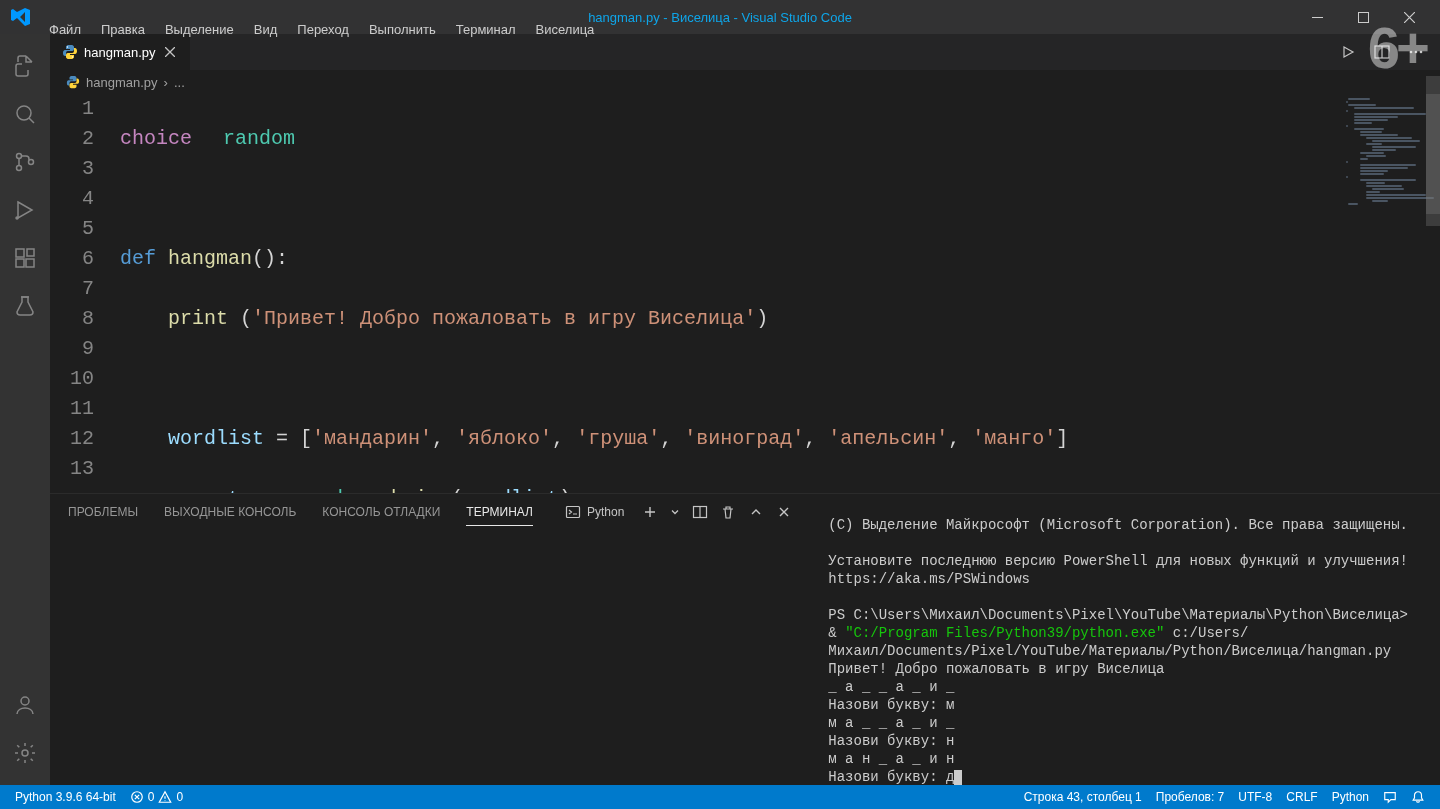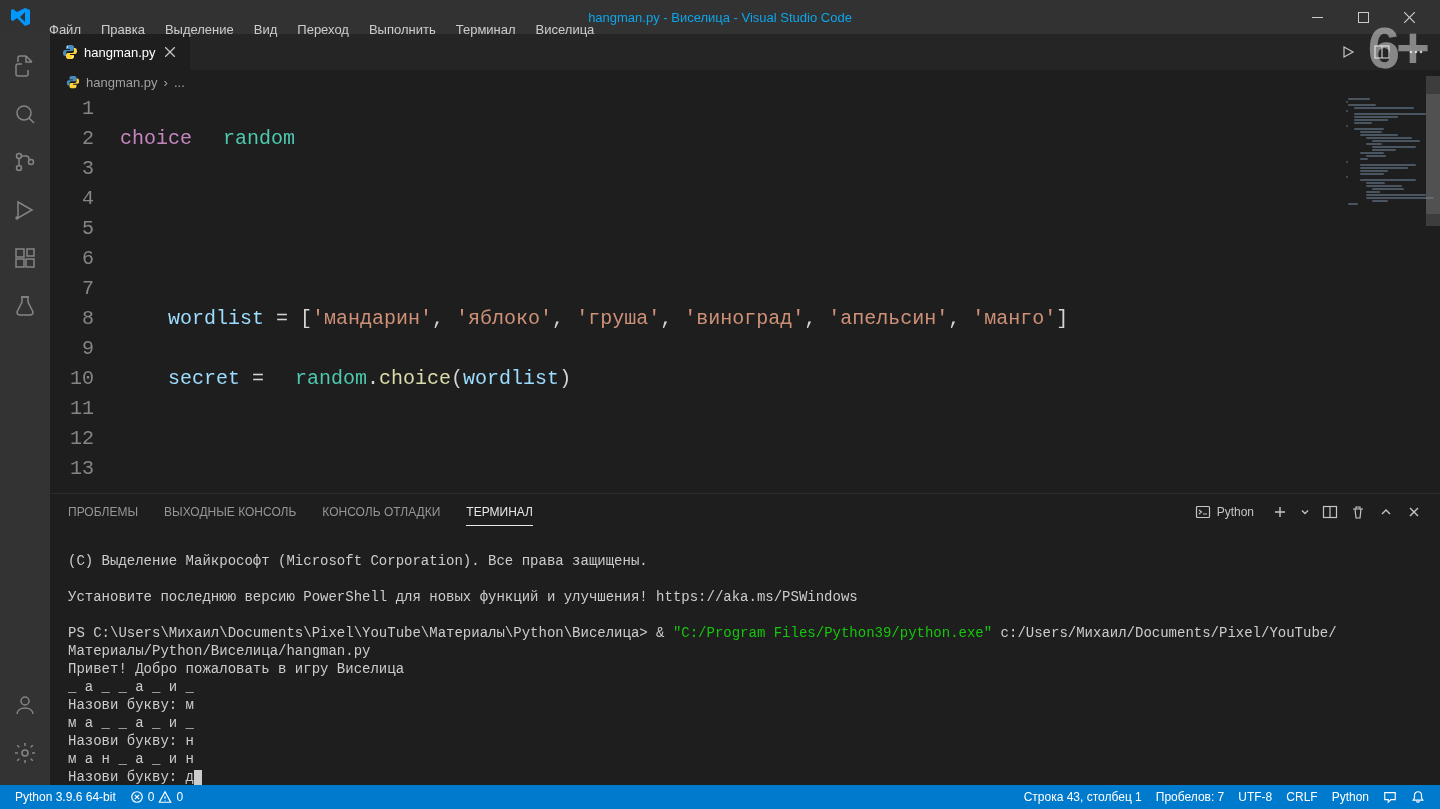"def hangman():" div { html: none -> <div><span>def</span> <span>hangman</span><span>():</span></div> }
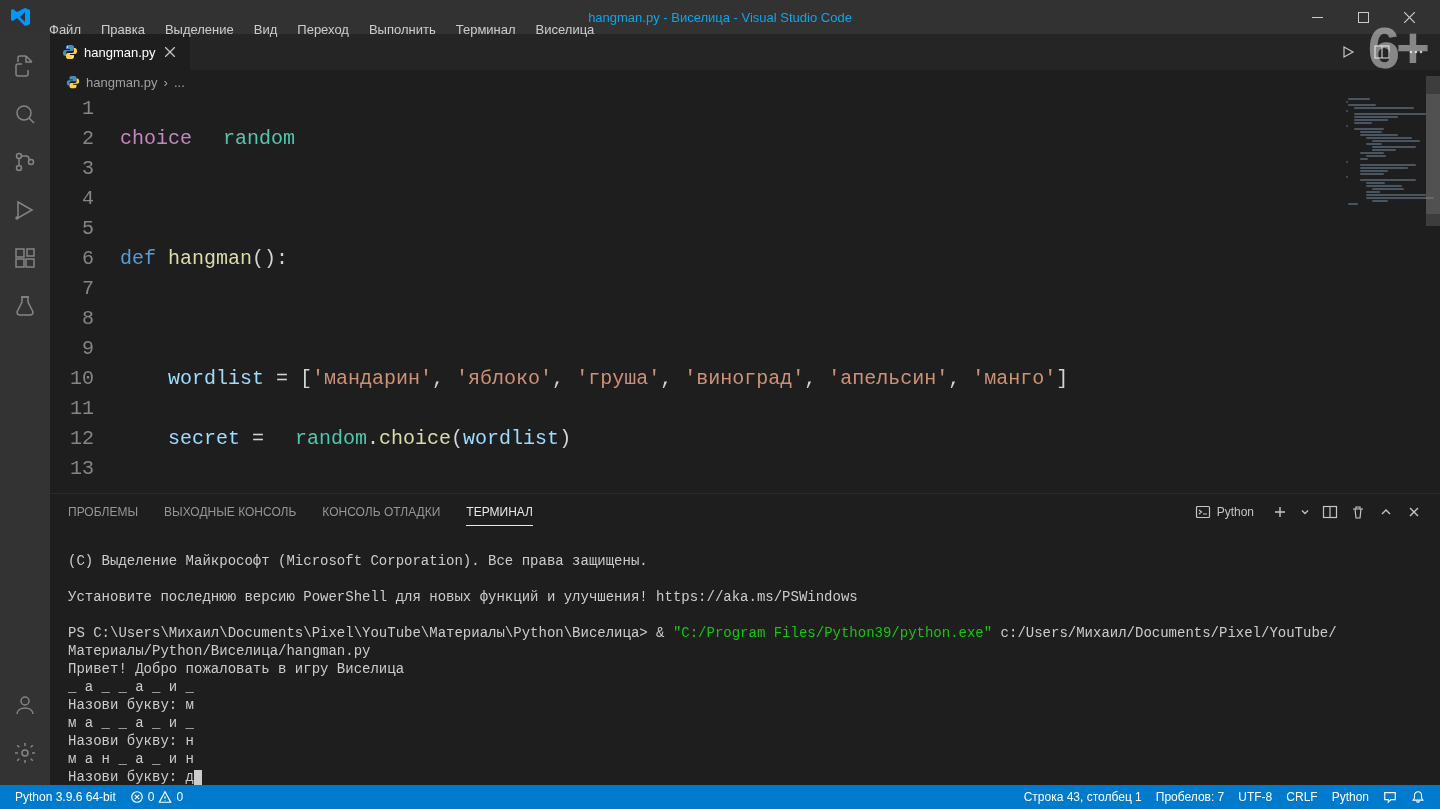"print ('Привет! Добро пожаловать в" div { html: none -> <div> <span>print</span><span> (</span><span>'Привет! Добро пожаловать в игру Виселица'</span><span>)</span></div> }
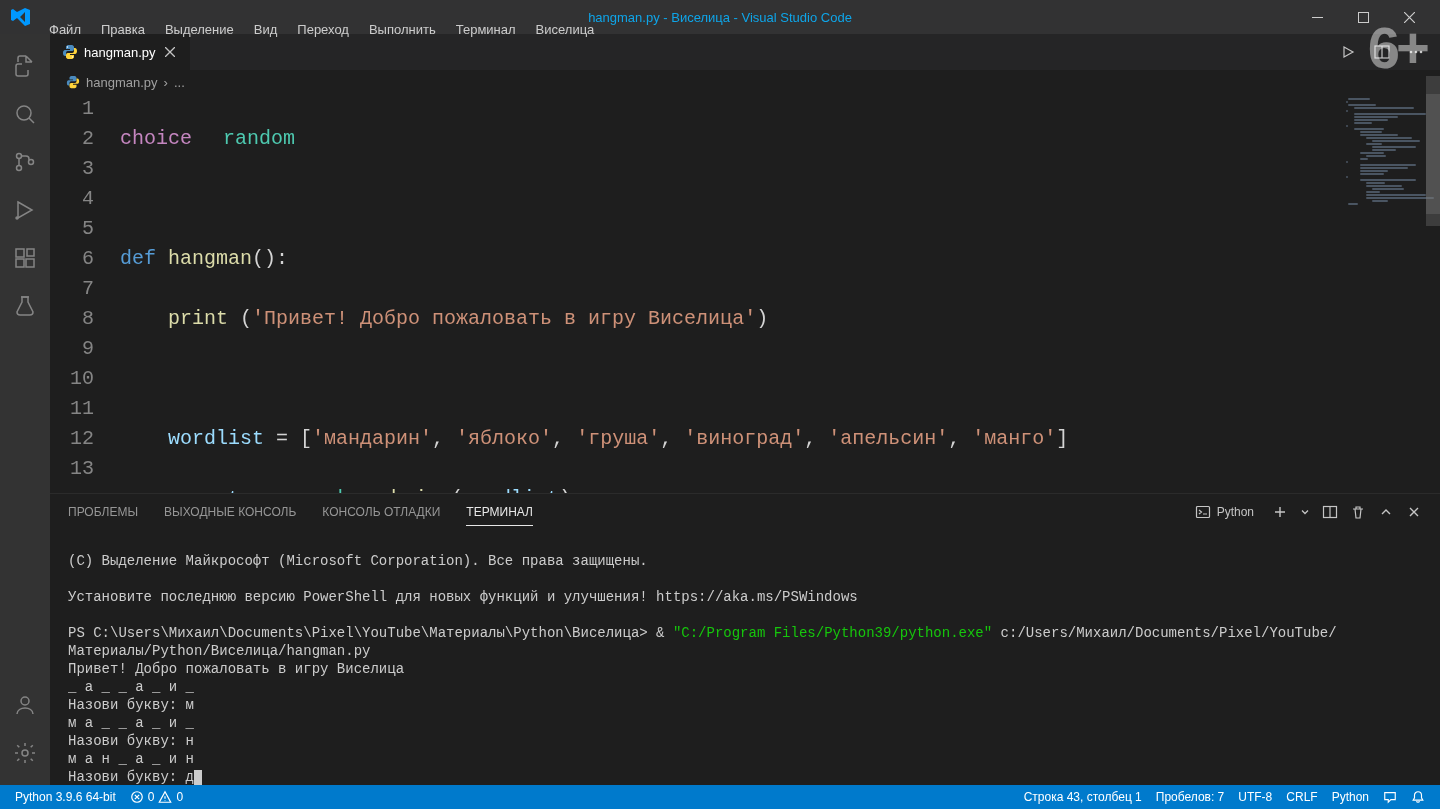"ПРОБЛЕМЫ" .panel { flex-direction: column -> row }
